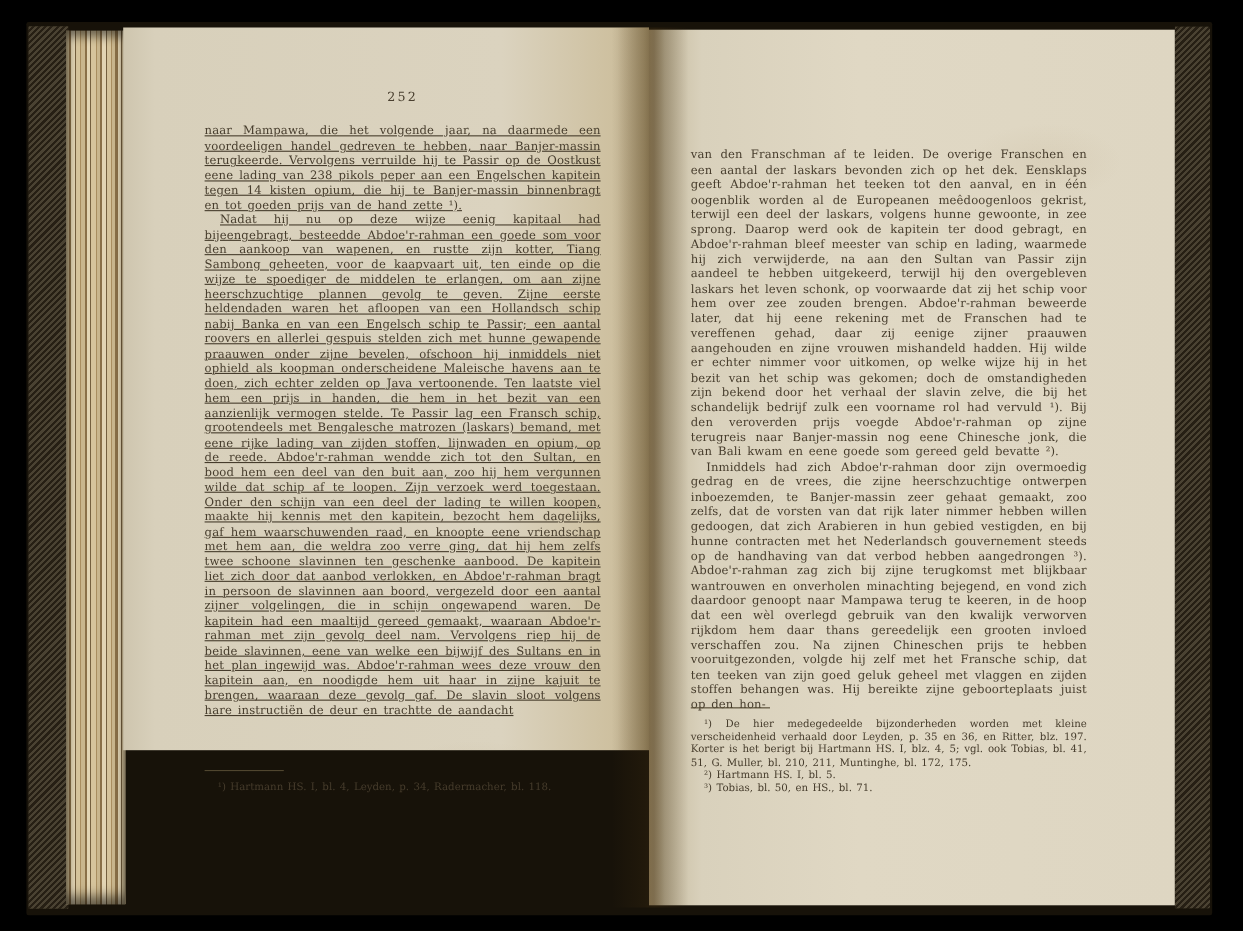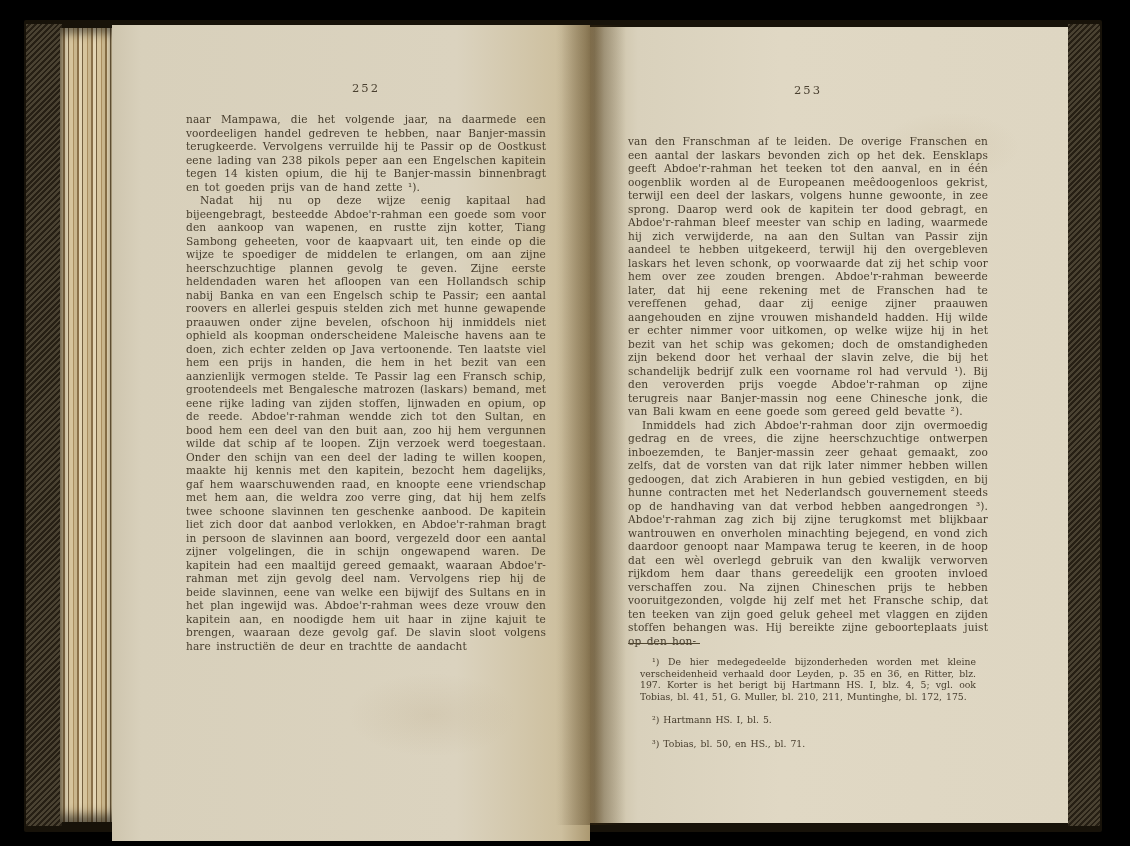"252" .page { height: 816px -> 657px }
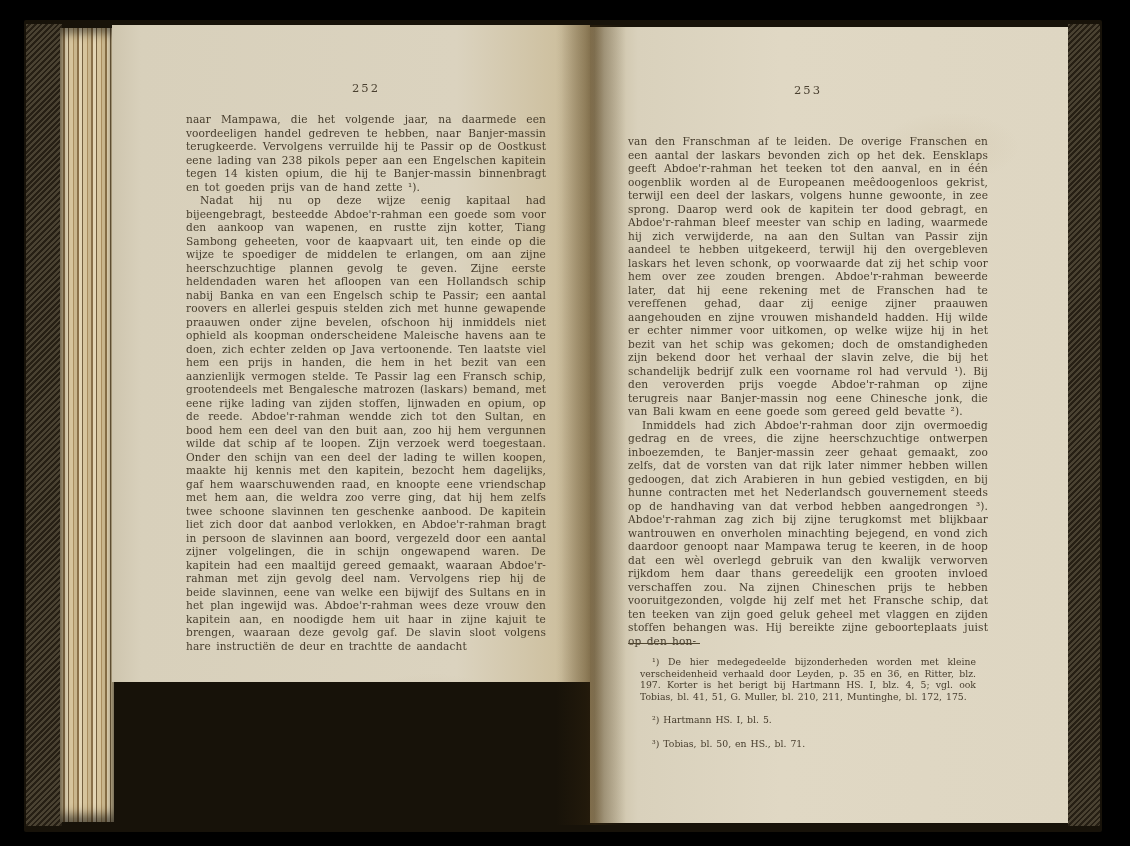"253" div.pagenum { html: <div>253</div> -> none }
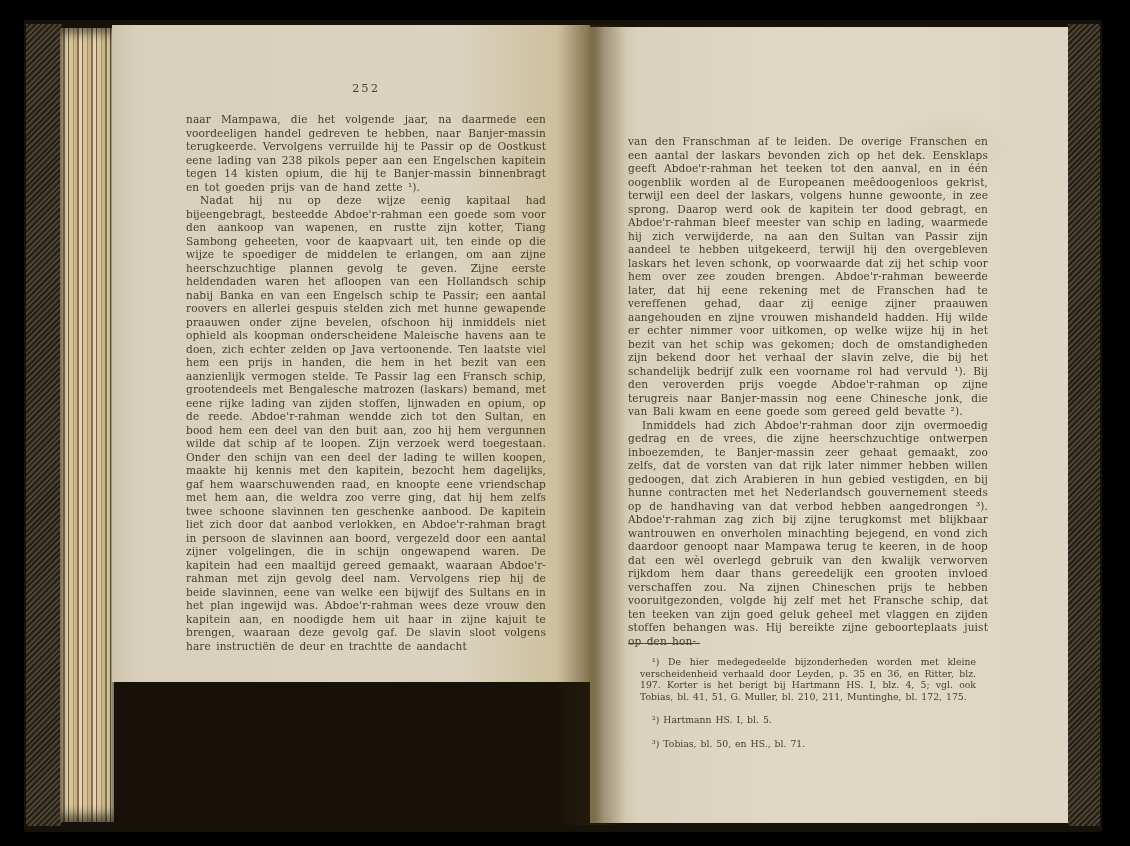"naar Mampawa, die het volgende" .page.left .body-text { text-decoration: none -> underline }
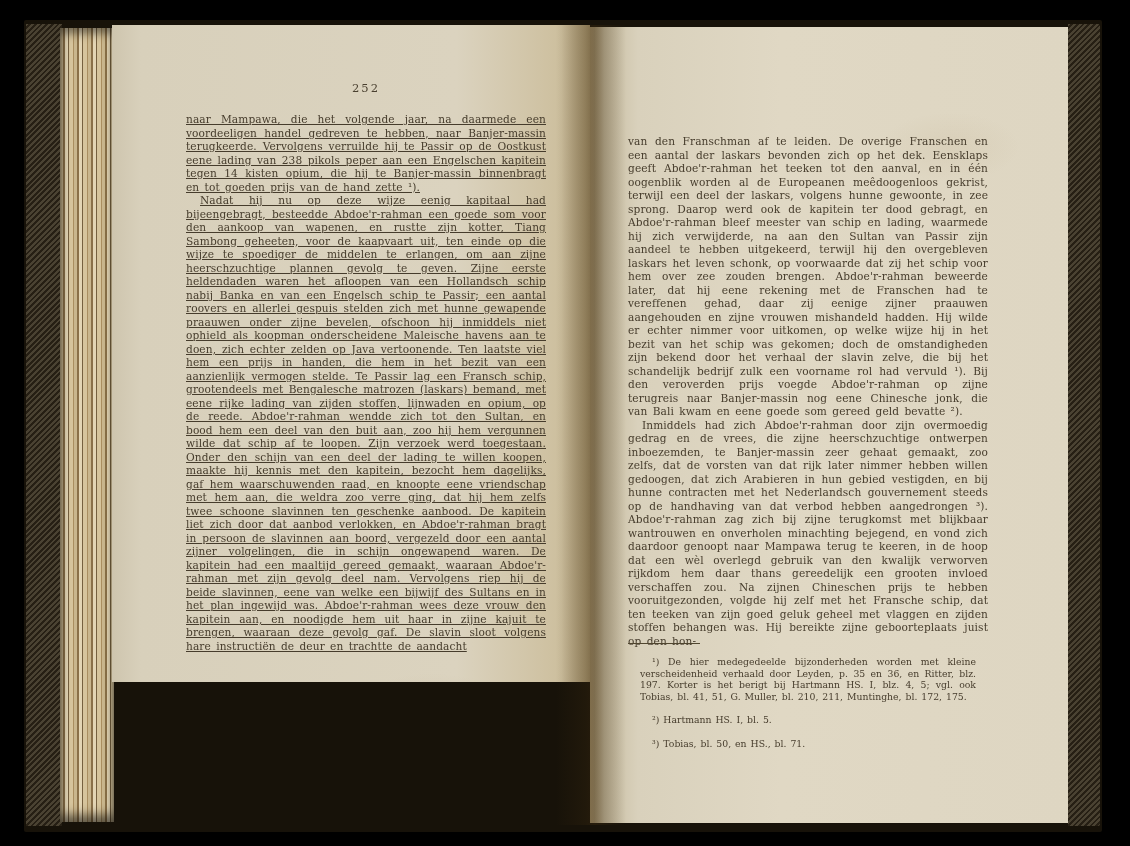"¹) De hier medegedeelde bijzonderheden" .footnotes p { margin: 12px -> 0 }
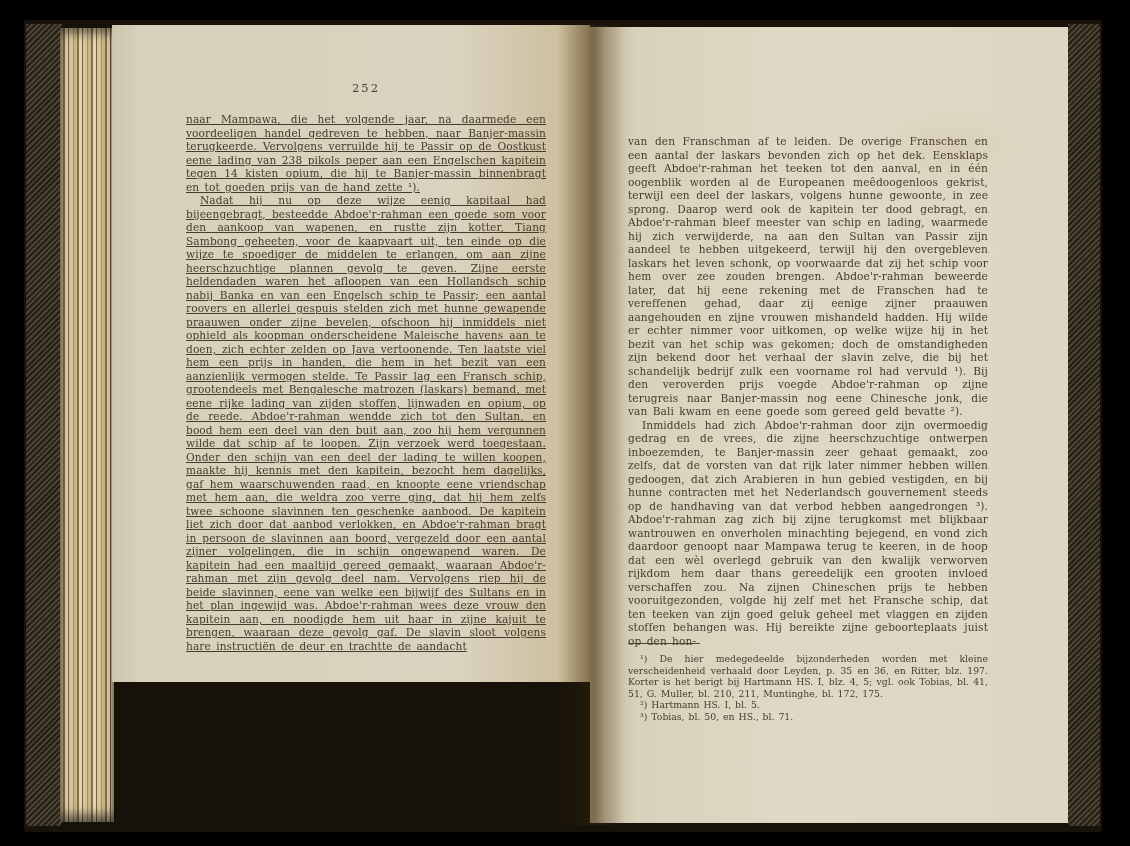"¹) Hartmann HS. I, bl." div.footnotes { html: none -> <div> <div></div> <p>¹) Hartmann HS. I, bl. 4, Leyden, p. 34, Radermacher, bl. 118.</p> </div> }
